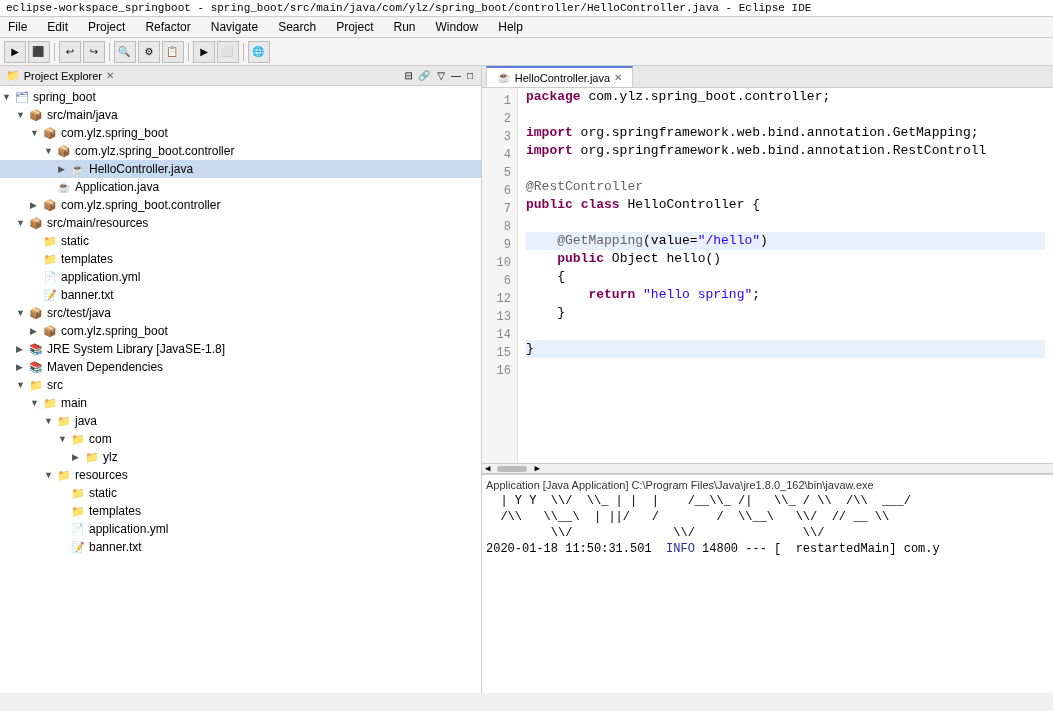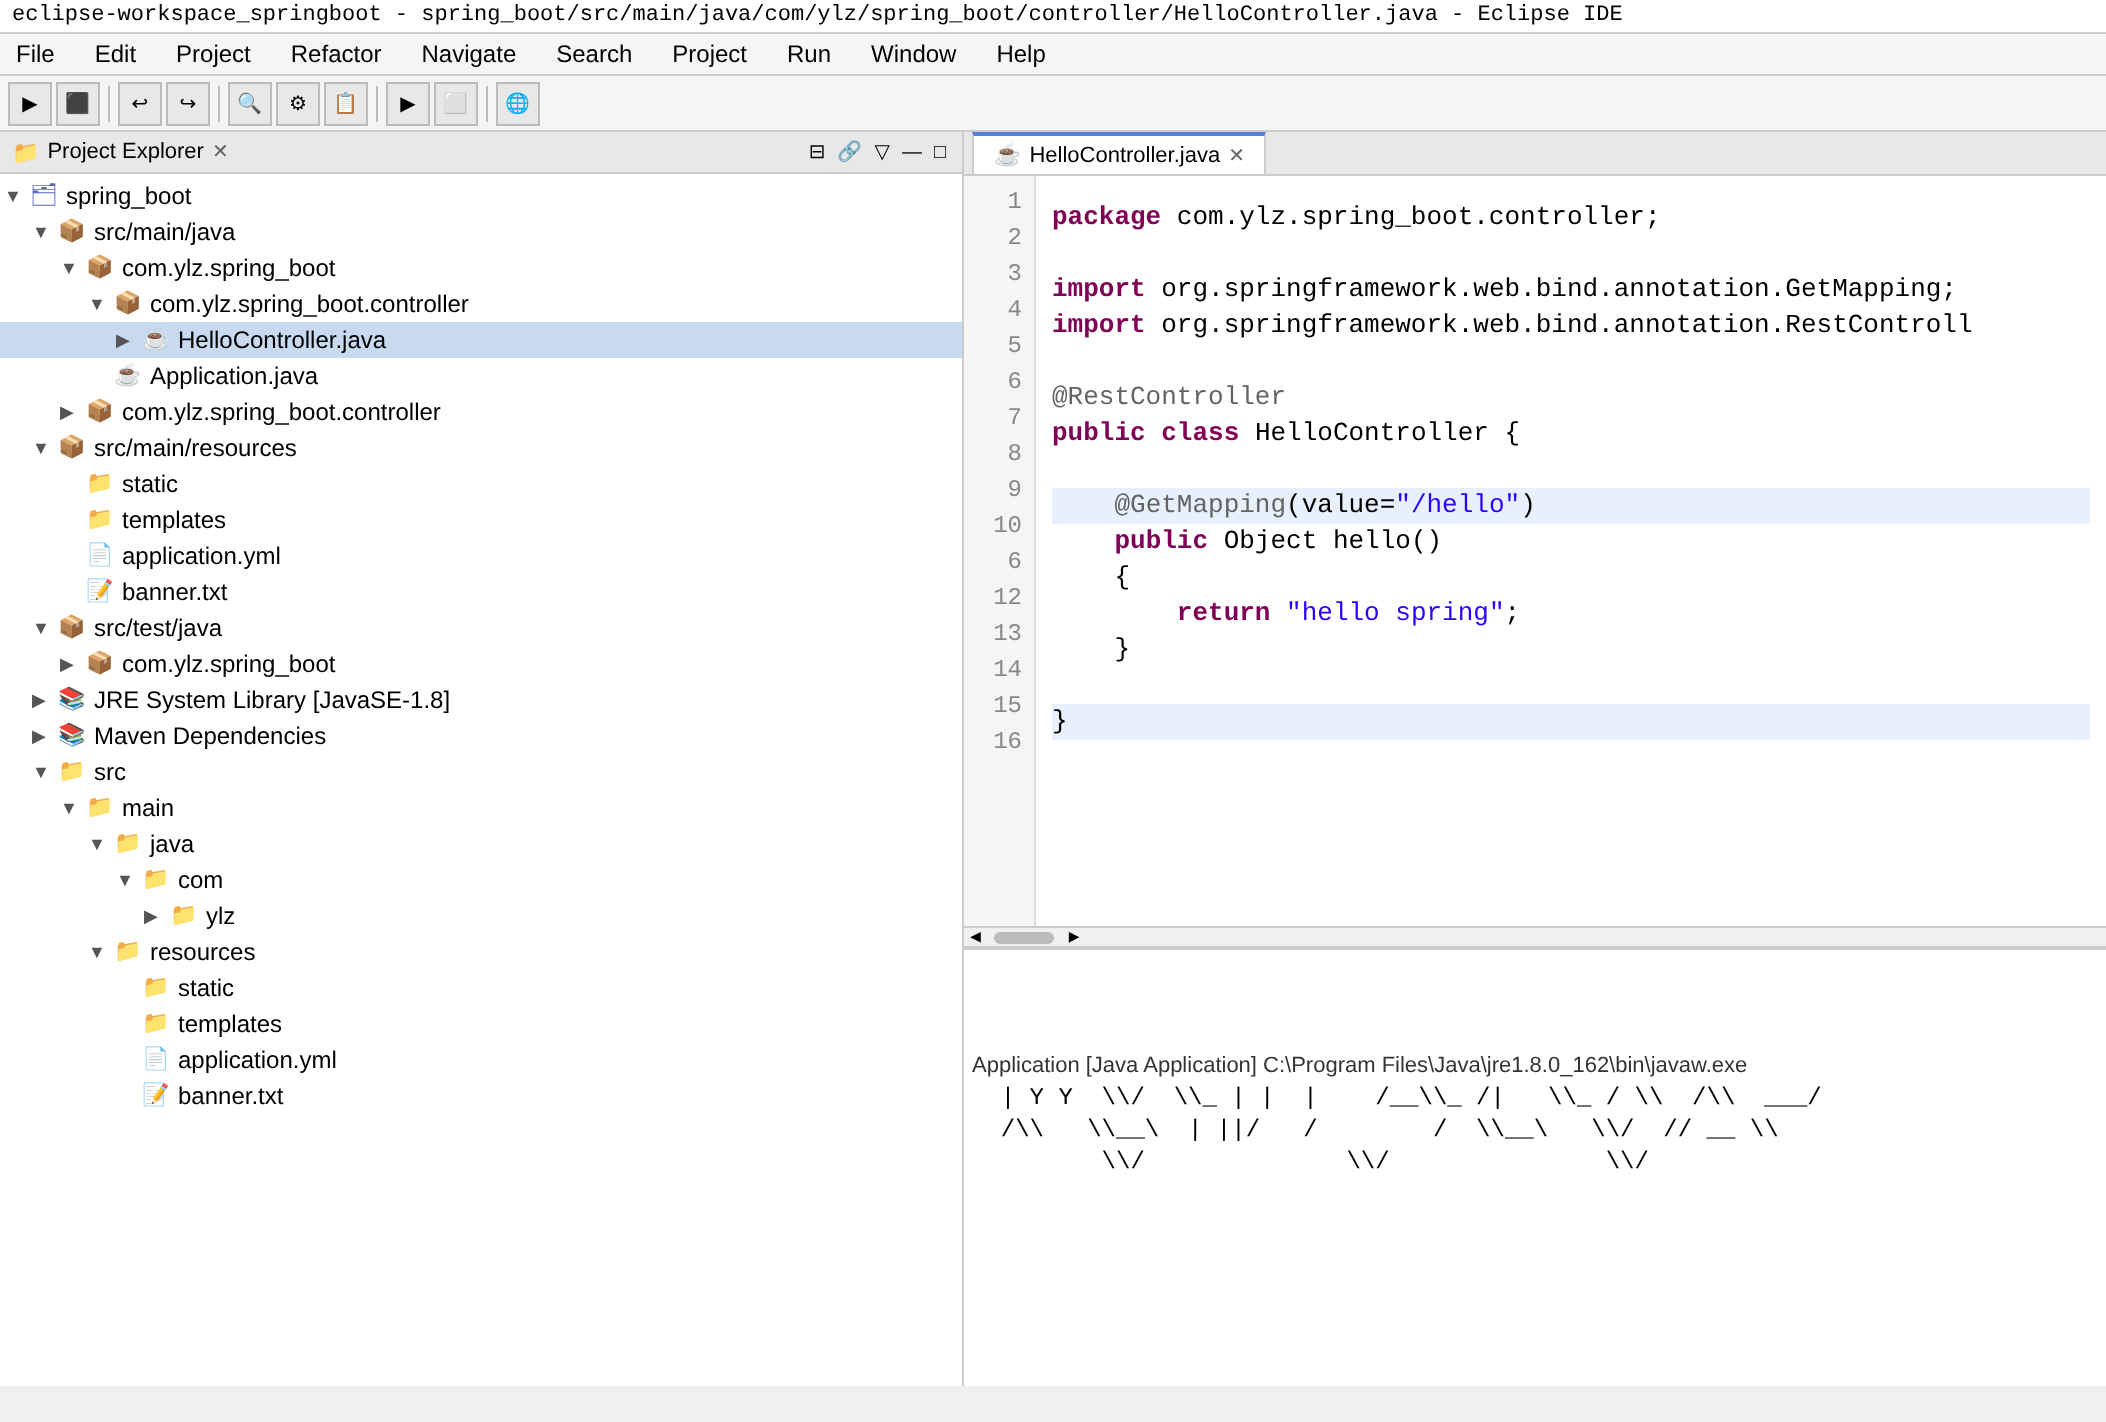"package com.ylz.spring_boot.controller;" #code-area { padding: 12px 8px -> 0 8px }
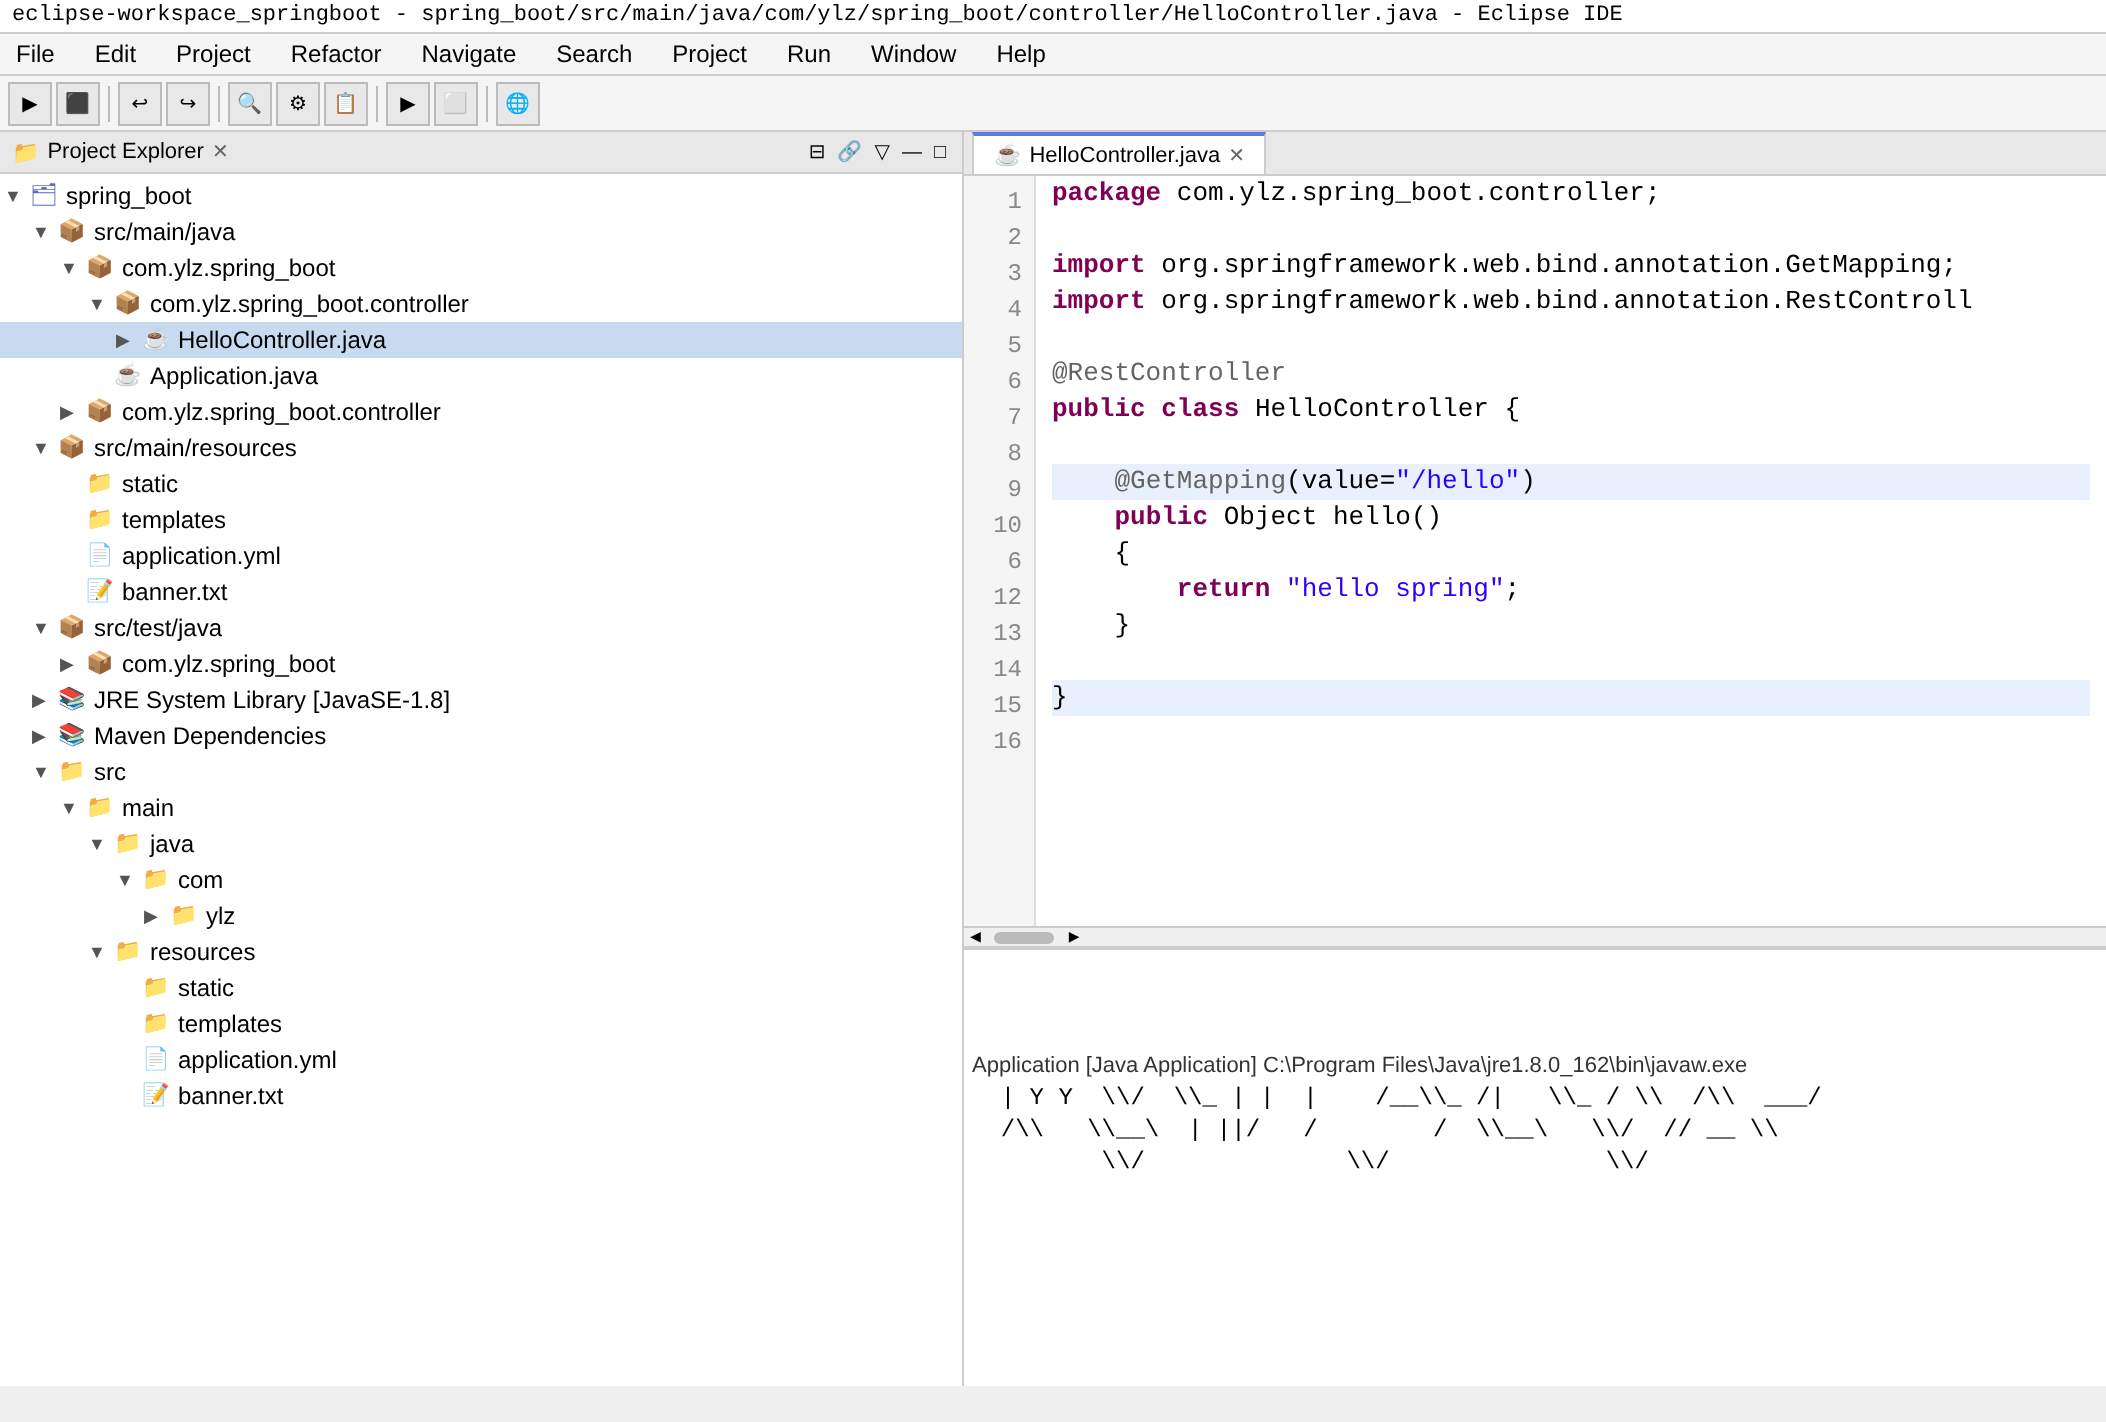"Application [Java Application]" #console-output { margin-top: 48px -> none }
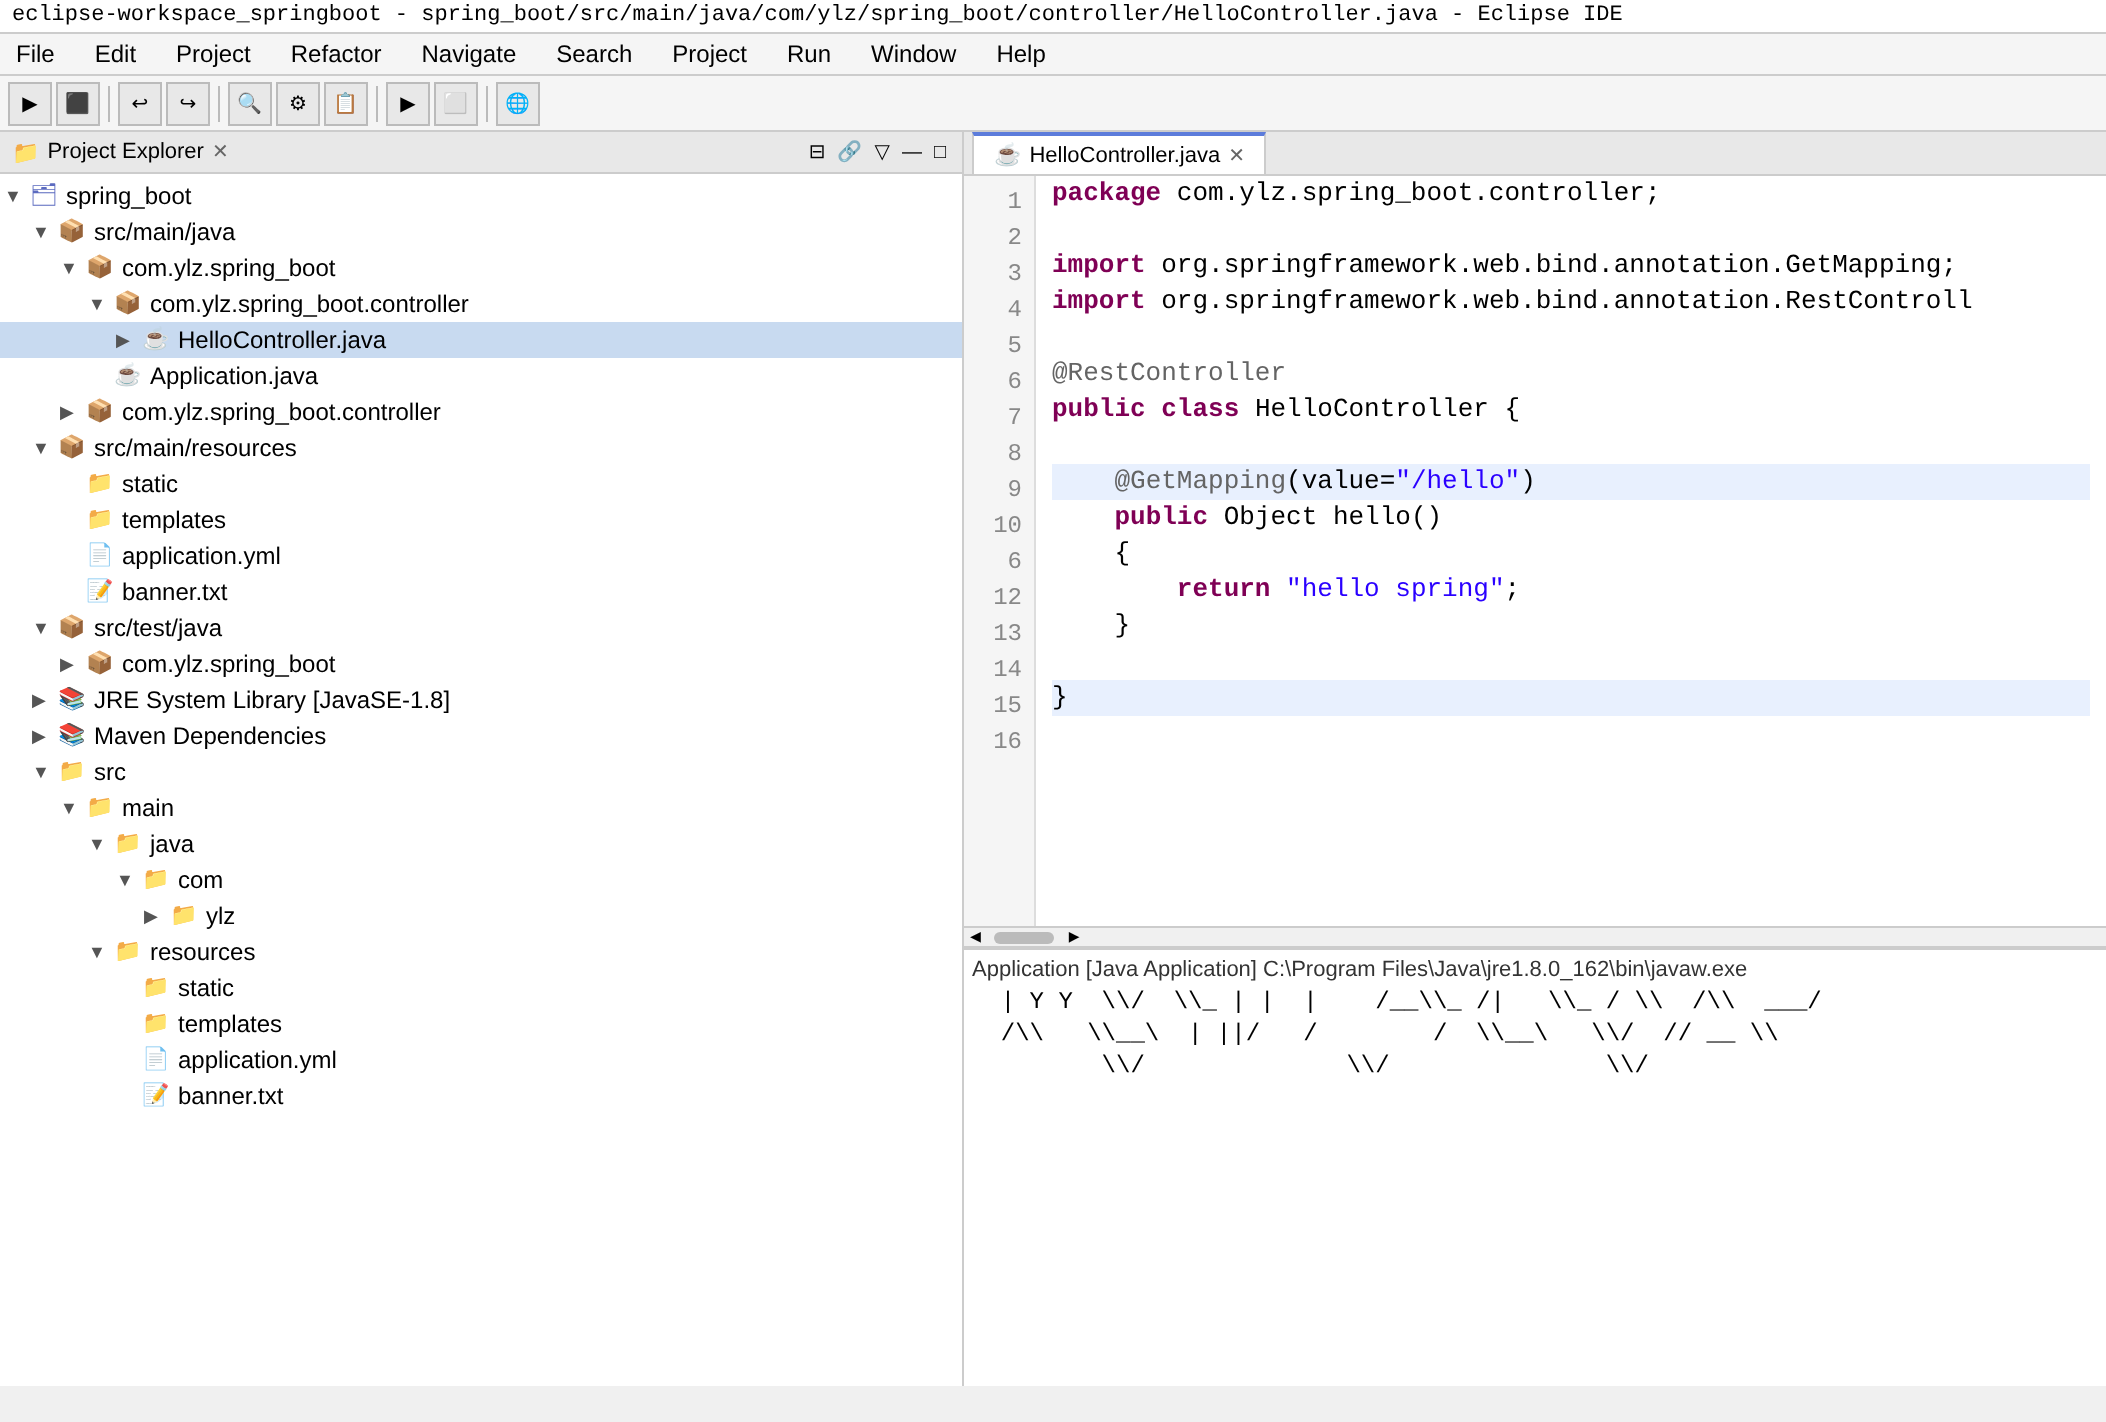"2020-01-18 11:50:31.501 INFO 14800 ---" div.console-line { html: none -> <div>2020-01-18 11:50:31.501 <span>INFO</span> 14800 --- [ restartedMain] com.y</div> }
